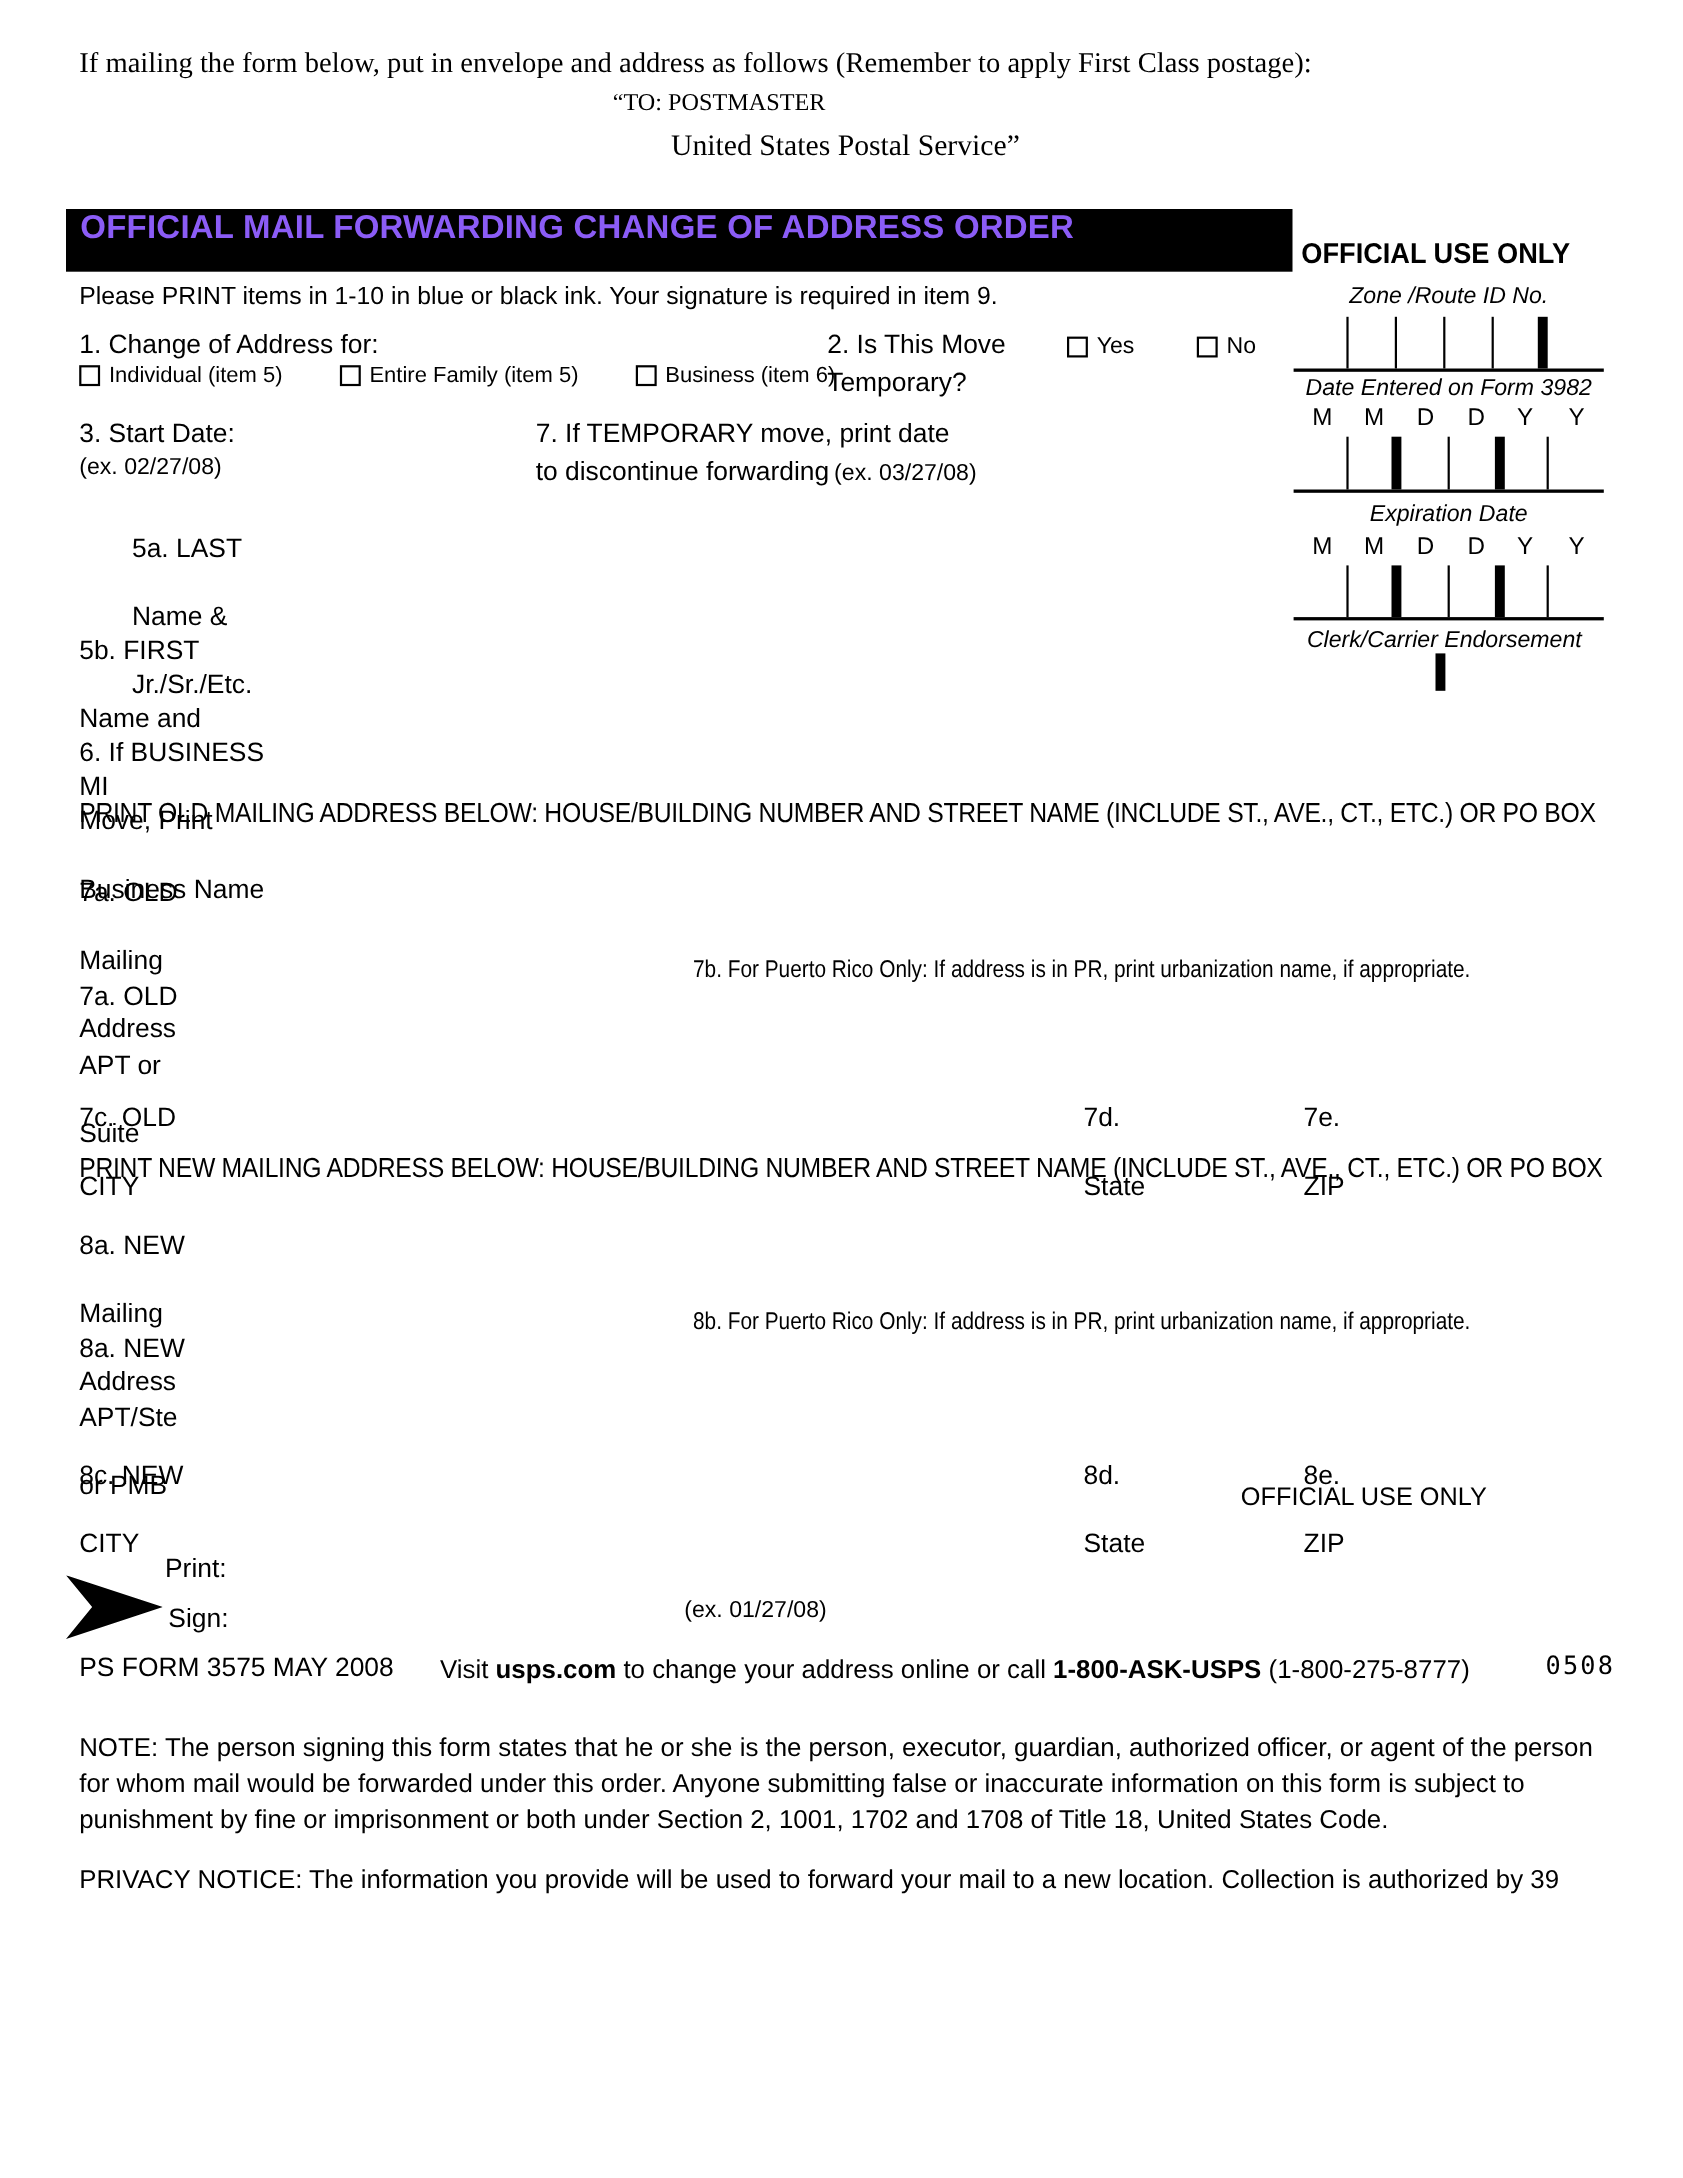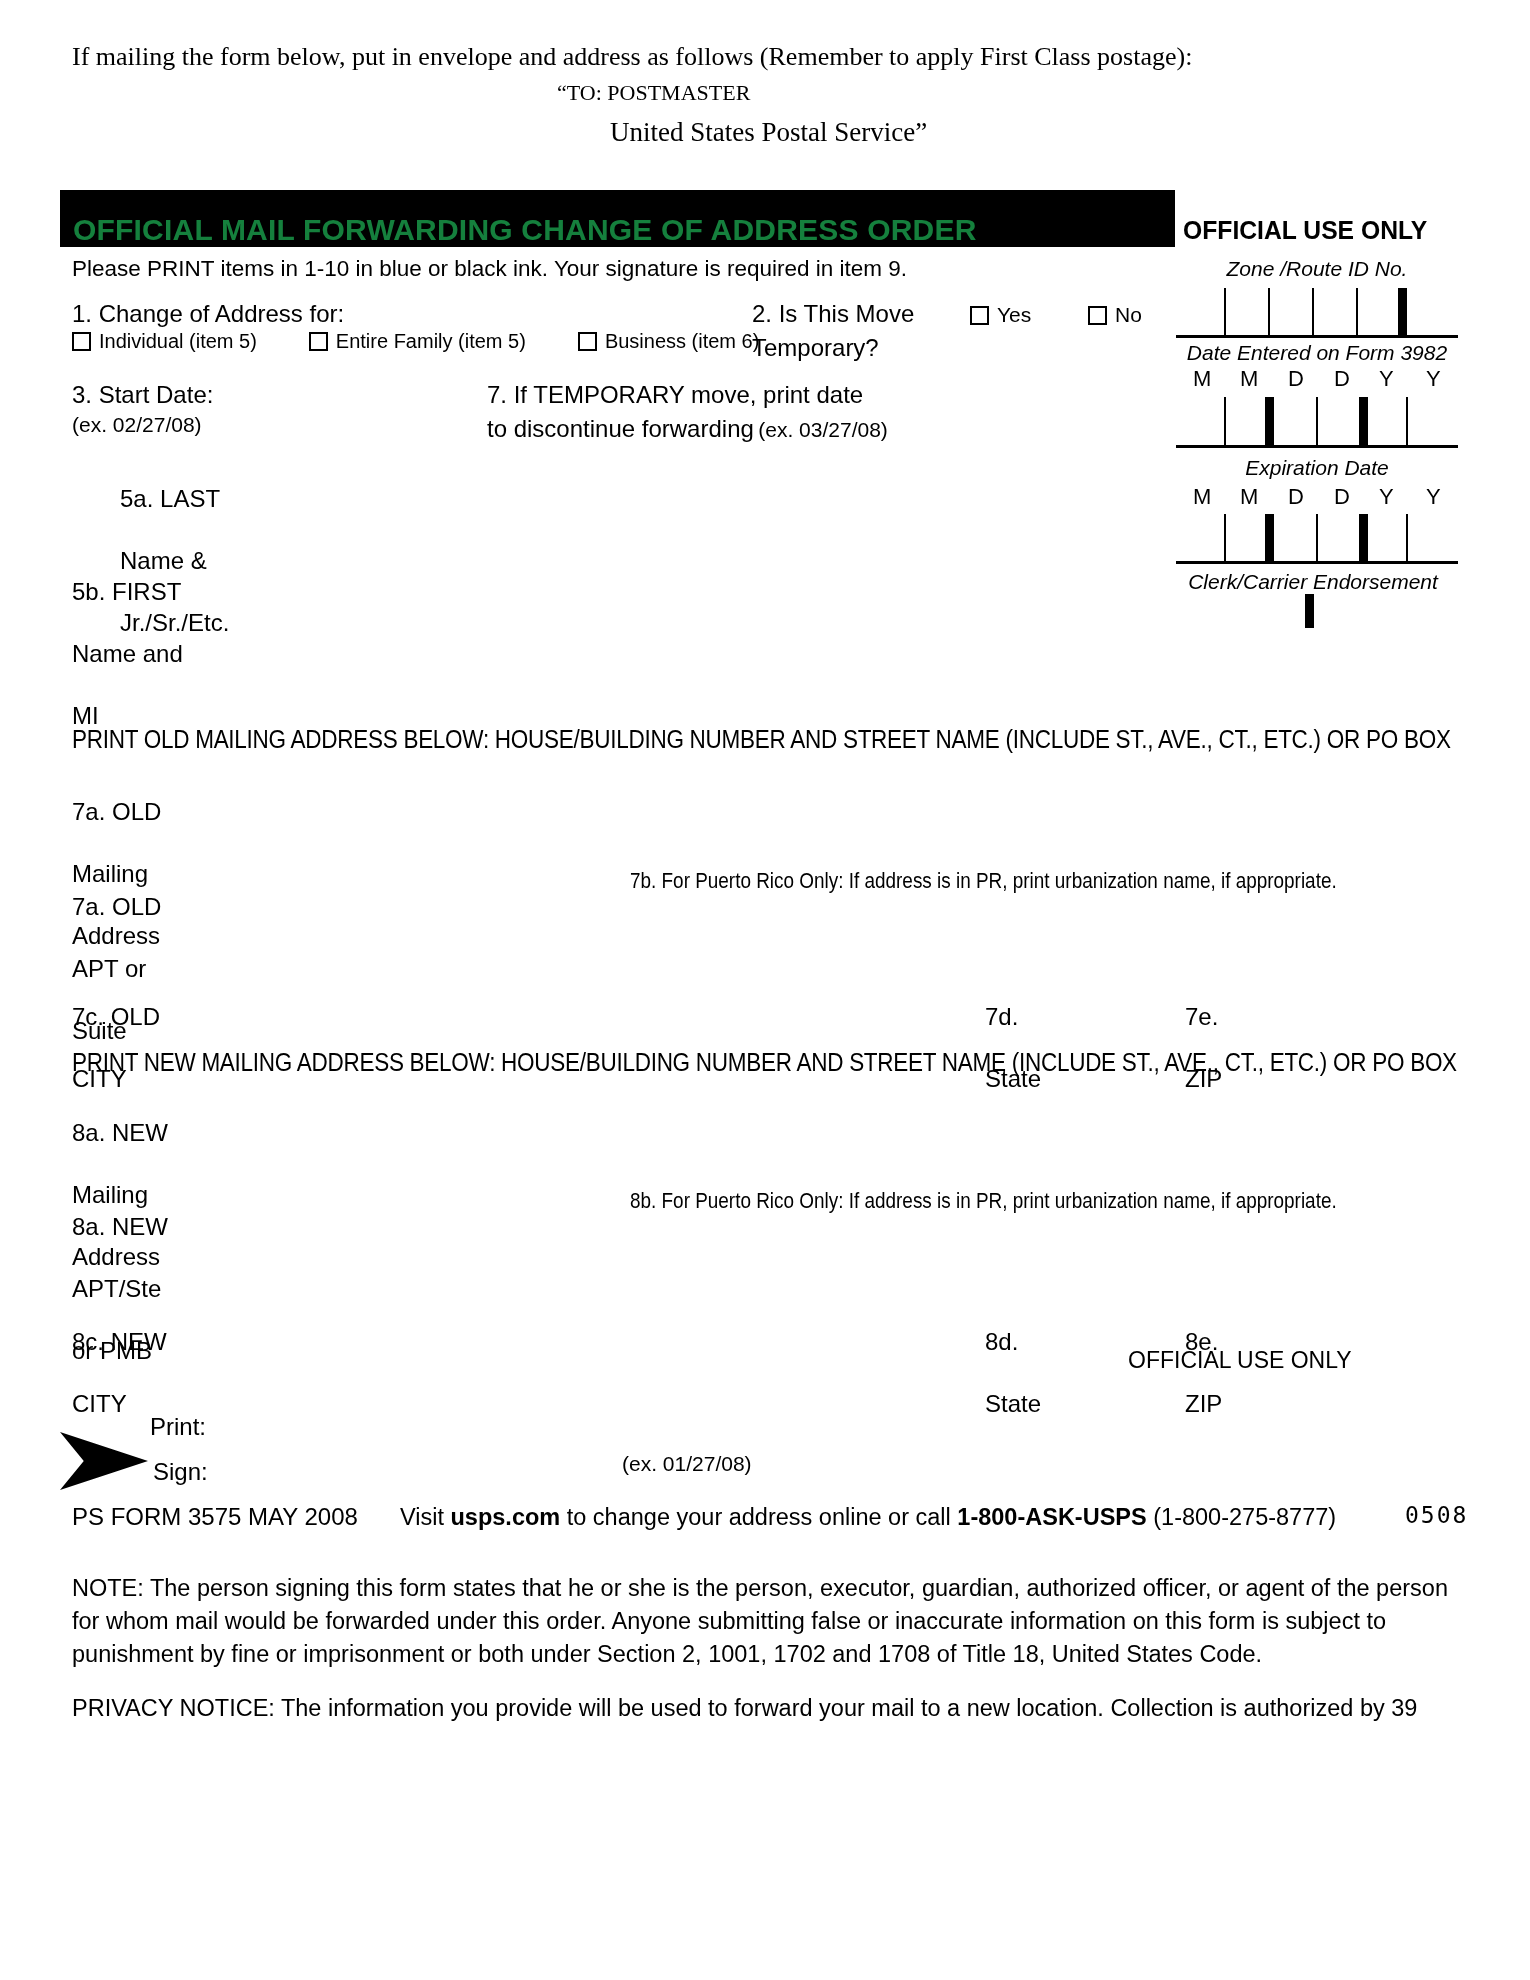"OFFICIAL MAIL FORWARDING CHANGE OF" .titlebar { align-items: flex-end -> flex-start; color: #15803d -> #8b5cf6 }
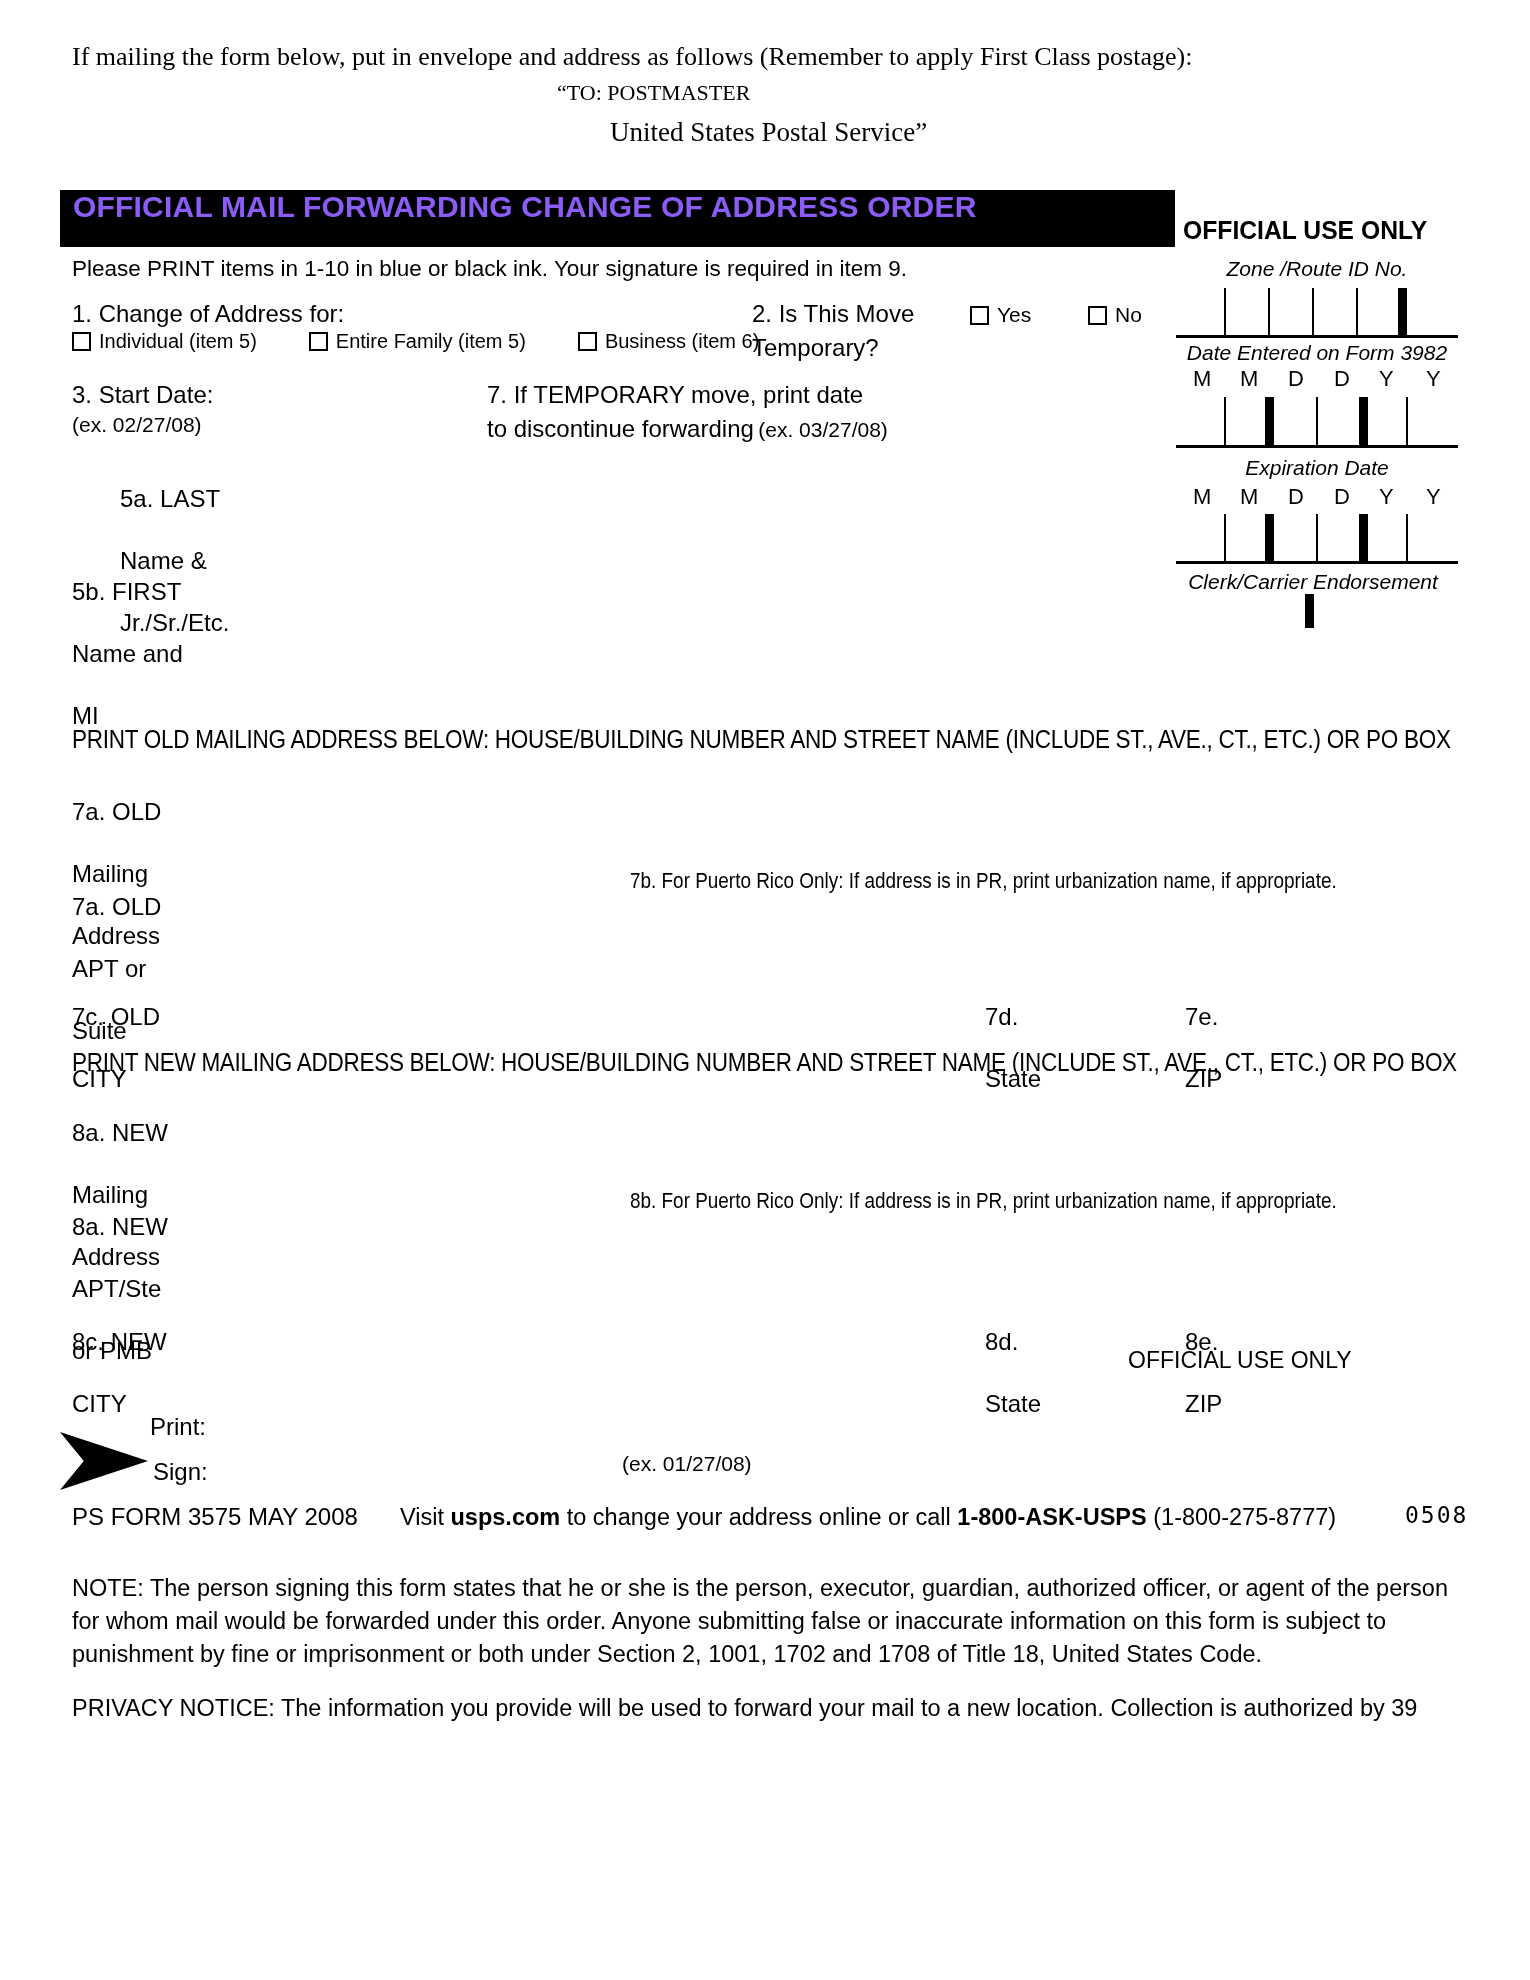"6. If BUSINESS" div.abs { html: none -> <div> <span>6. If BUSINESS</span> <span>Move, Print</span> <span>Business Name</span> </div> }
